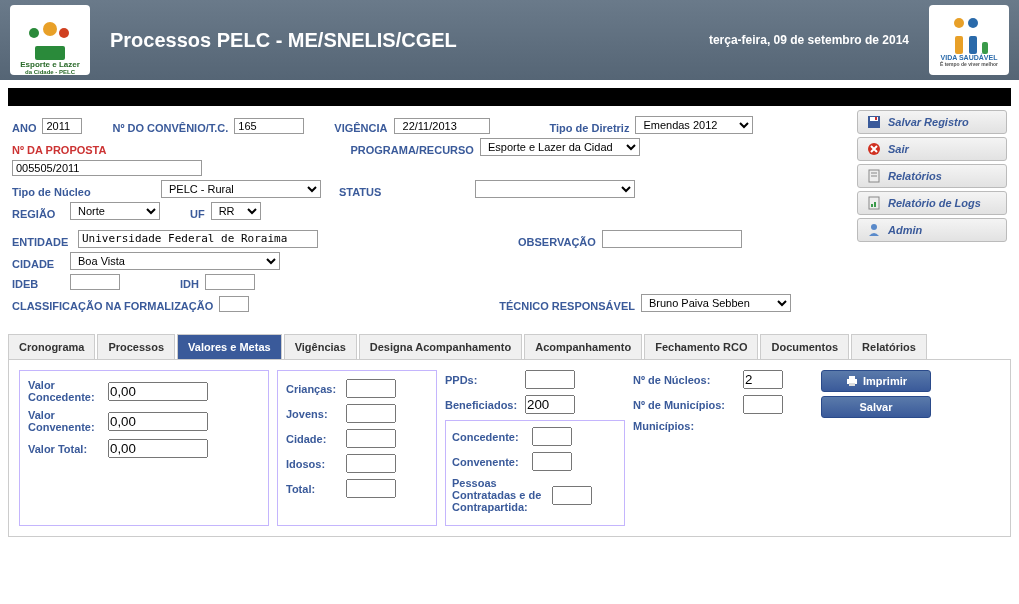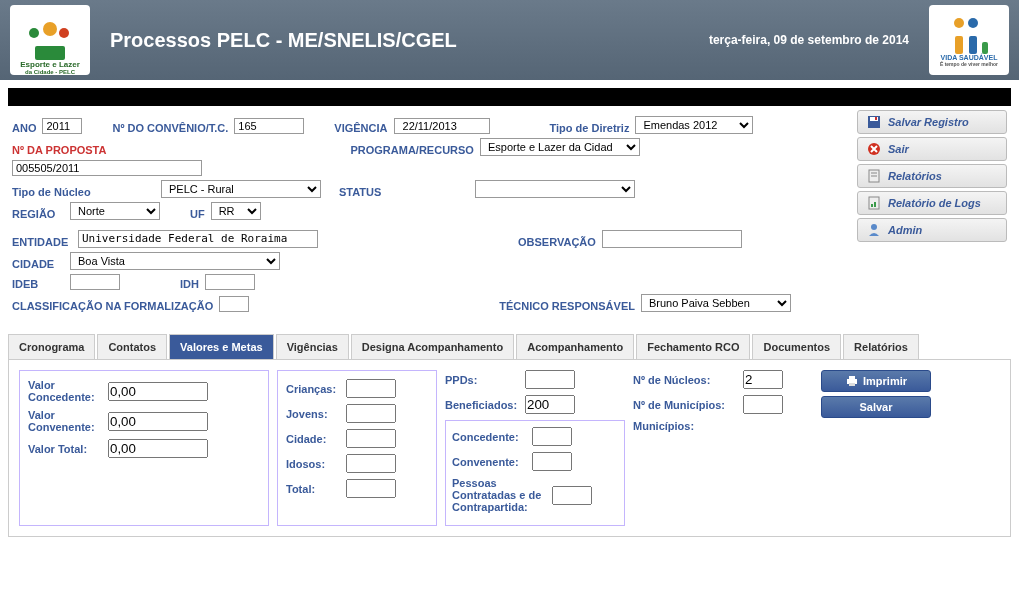"Contatos" div.tab { text: Contatos -> Processos }
